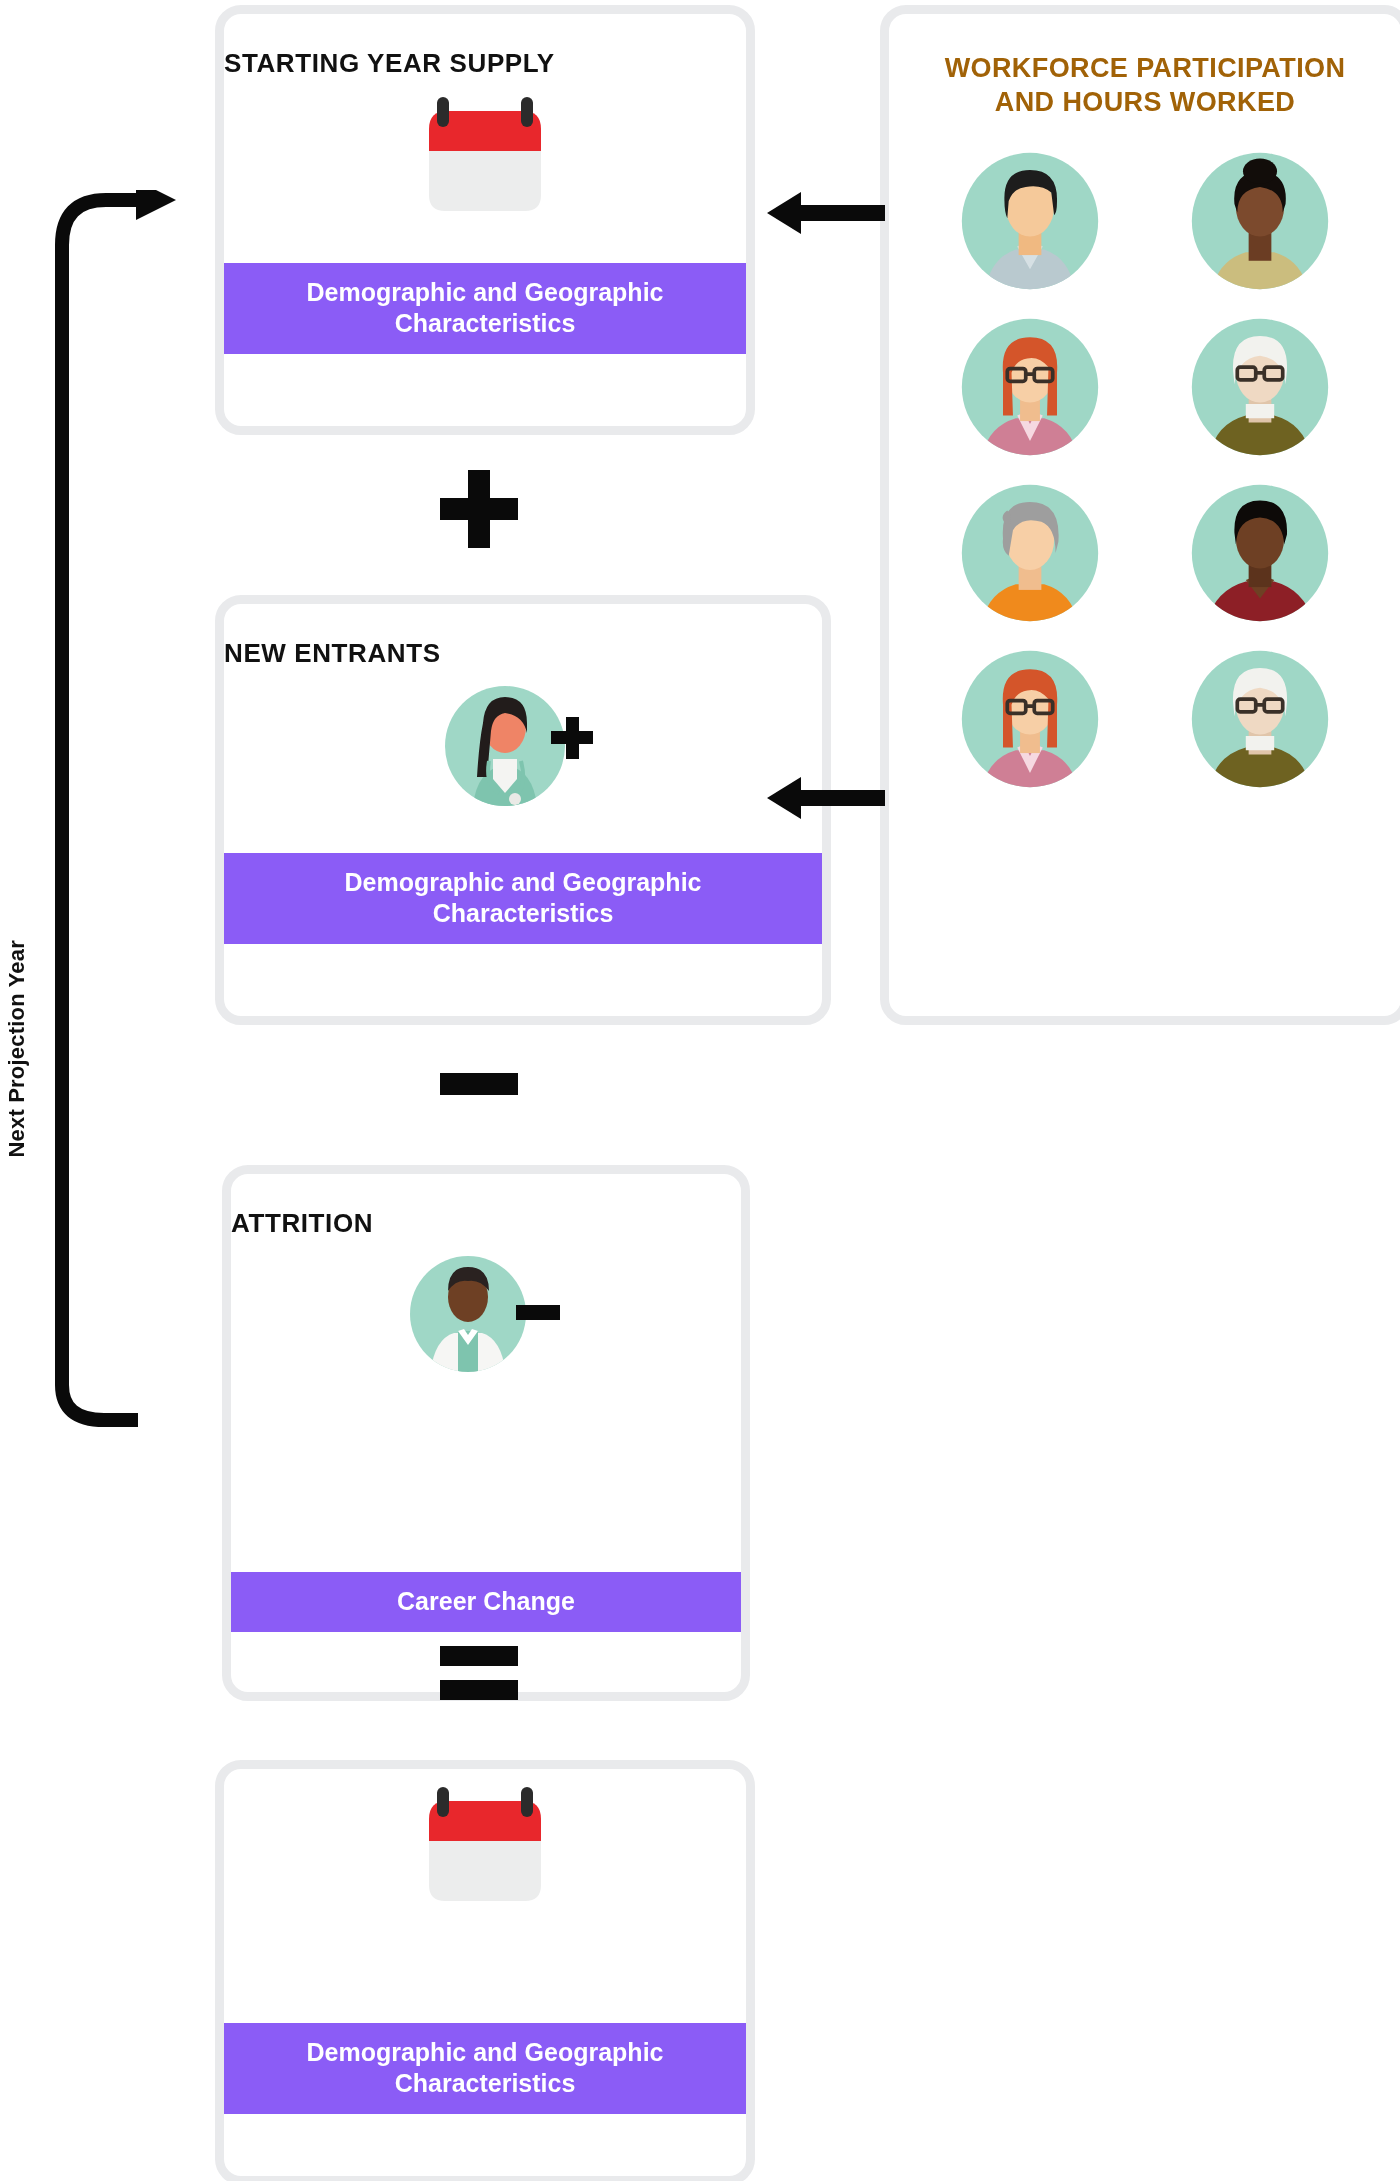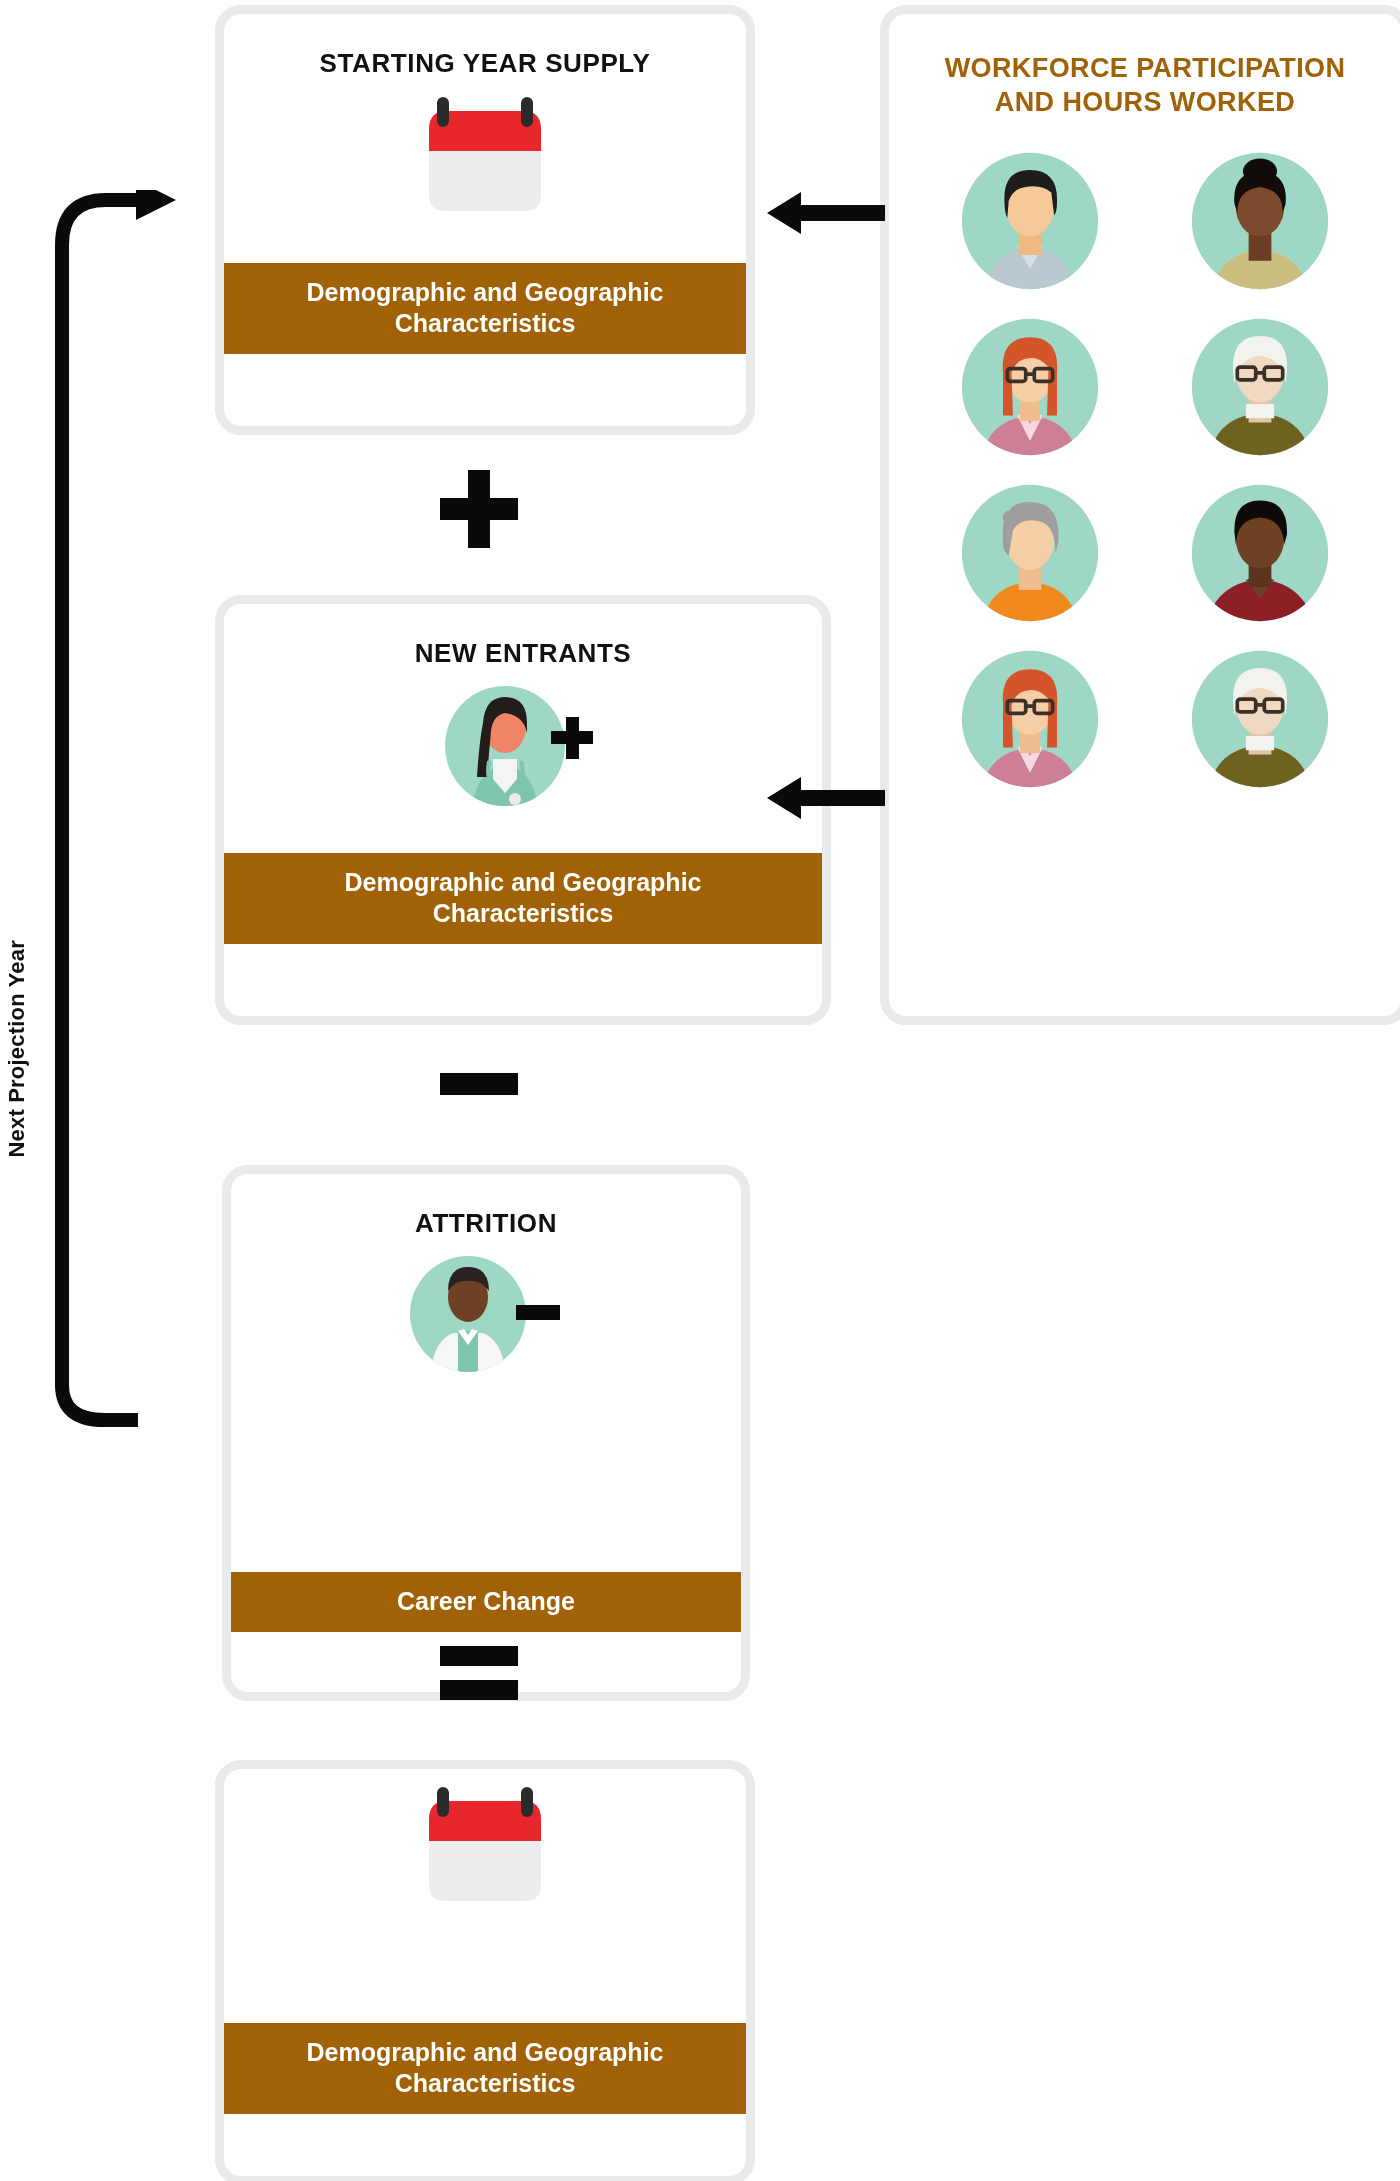"STARTING YEAR SUPPLY" .card-title { text-align: center -> left }
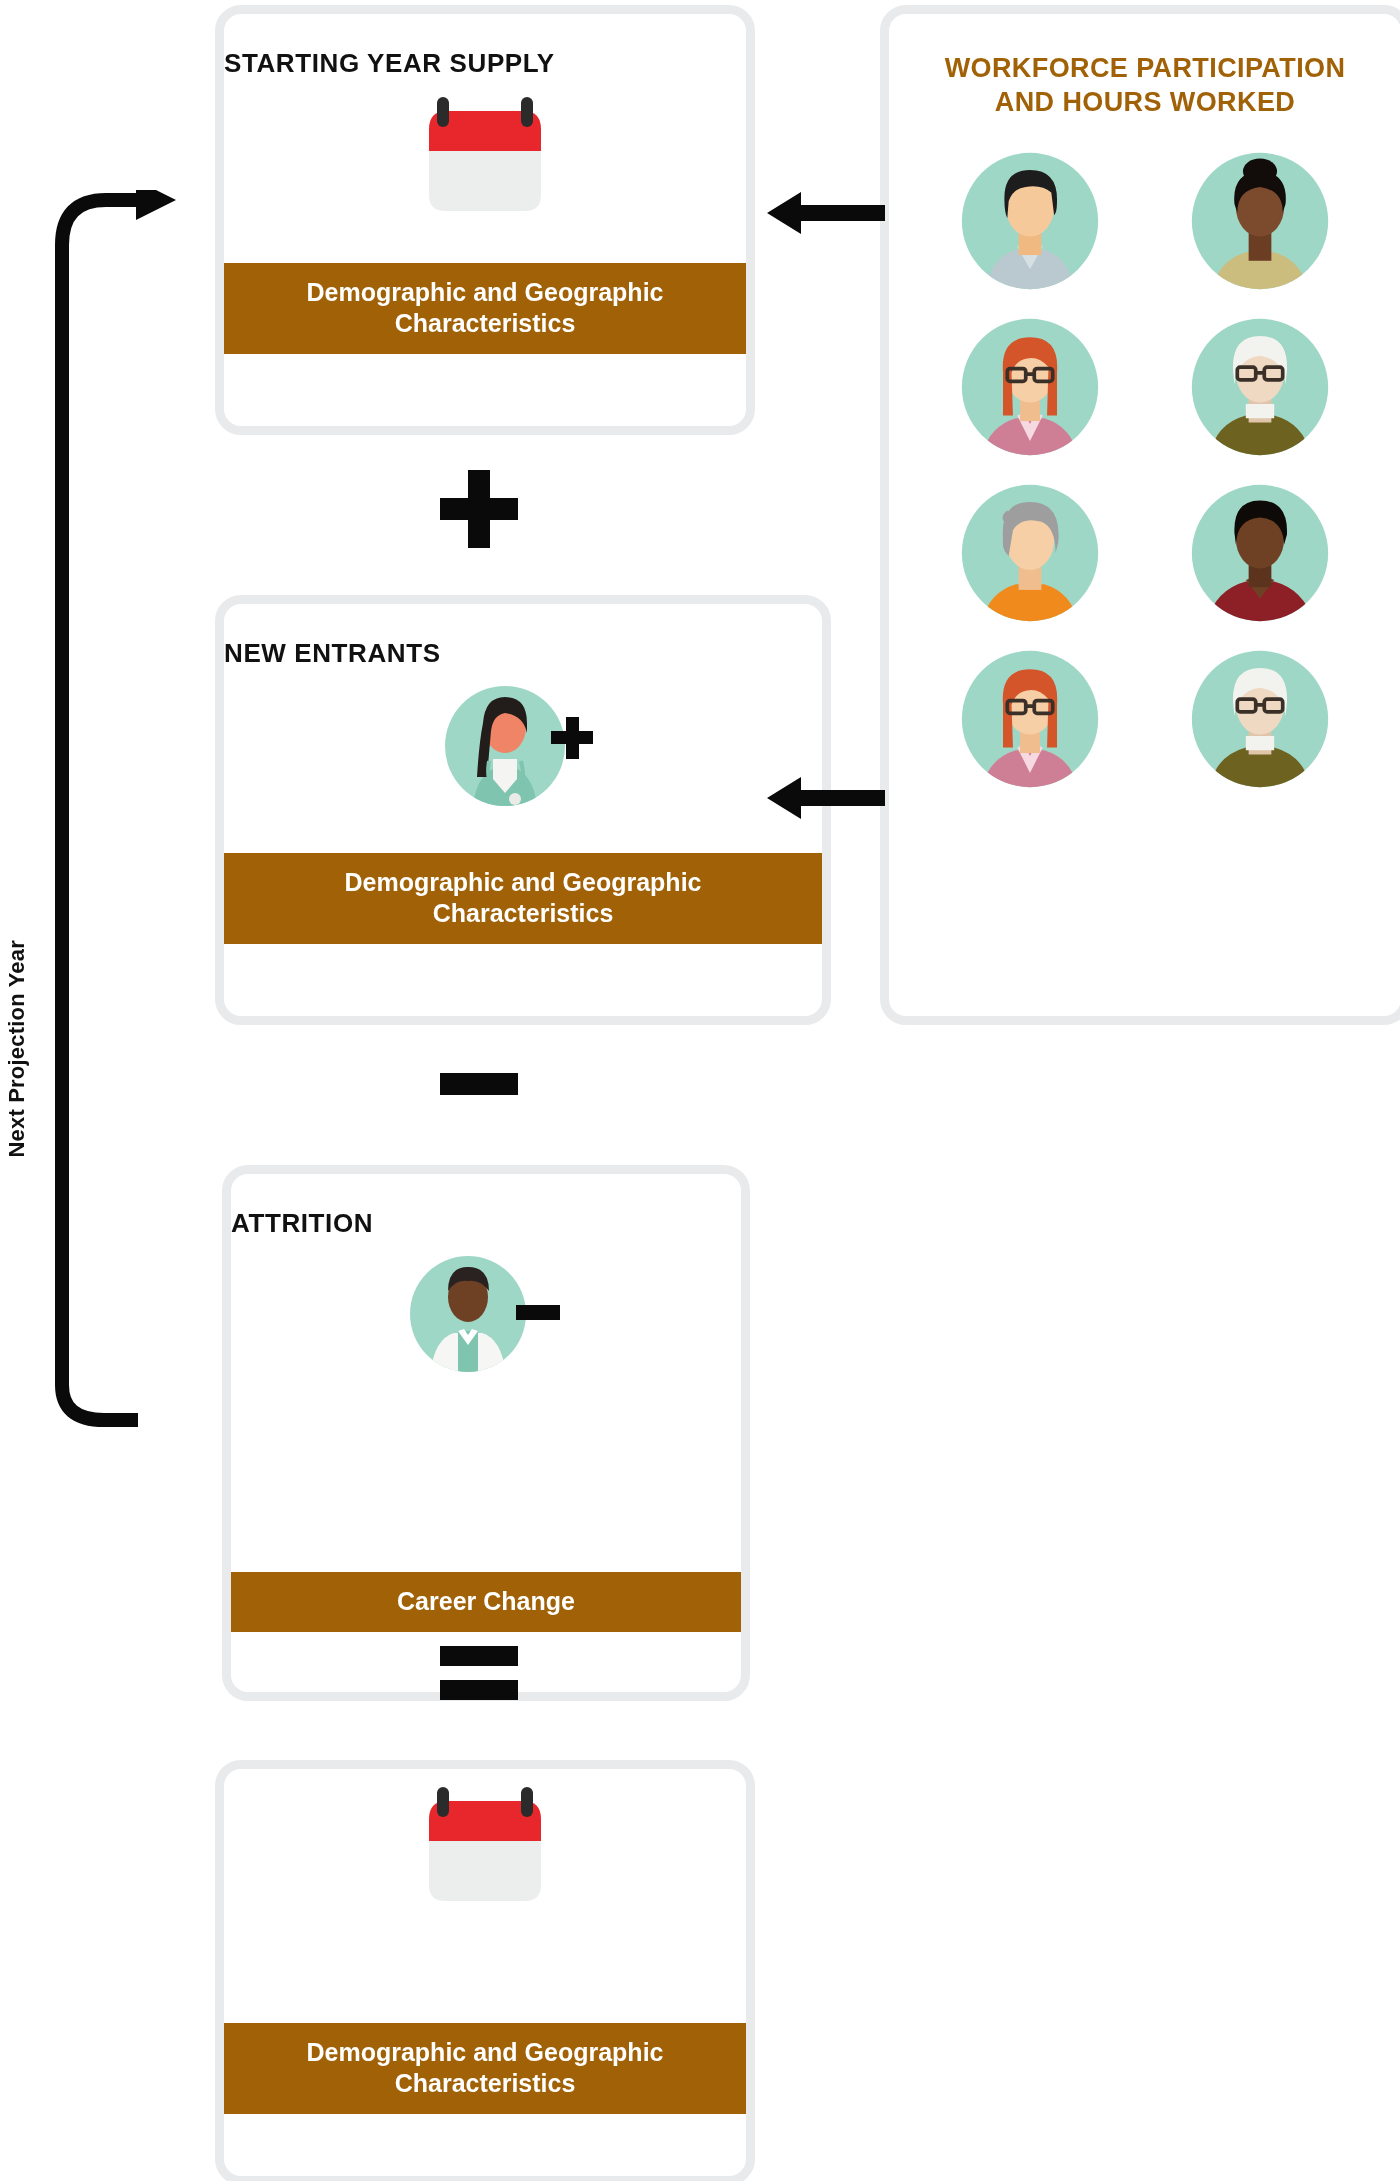"Demographic and Geographic" .black-bar { background: #a16207 -> #8b5cf6 }
